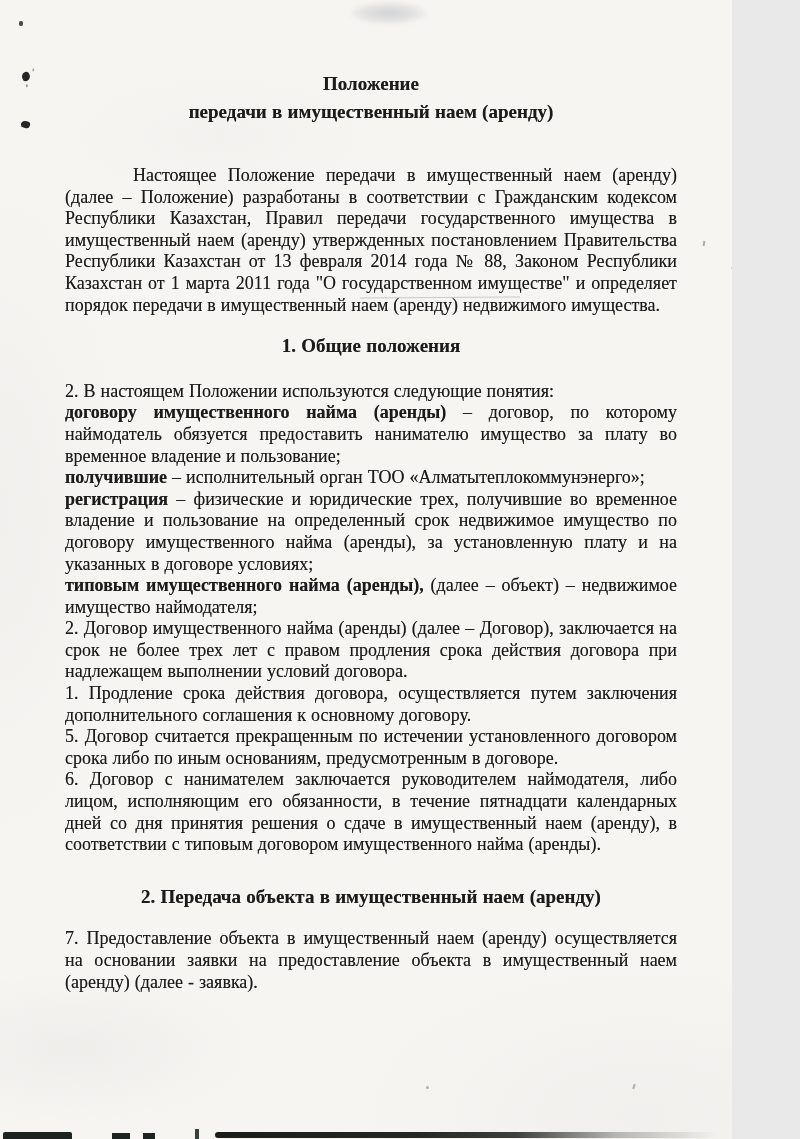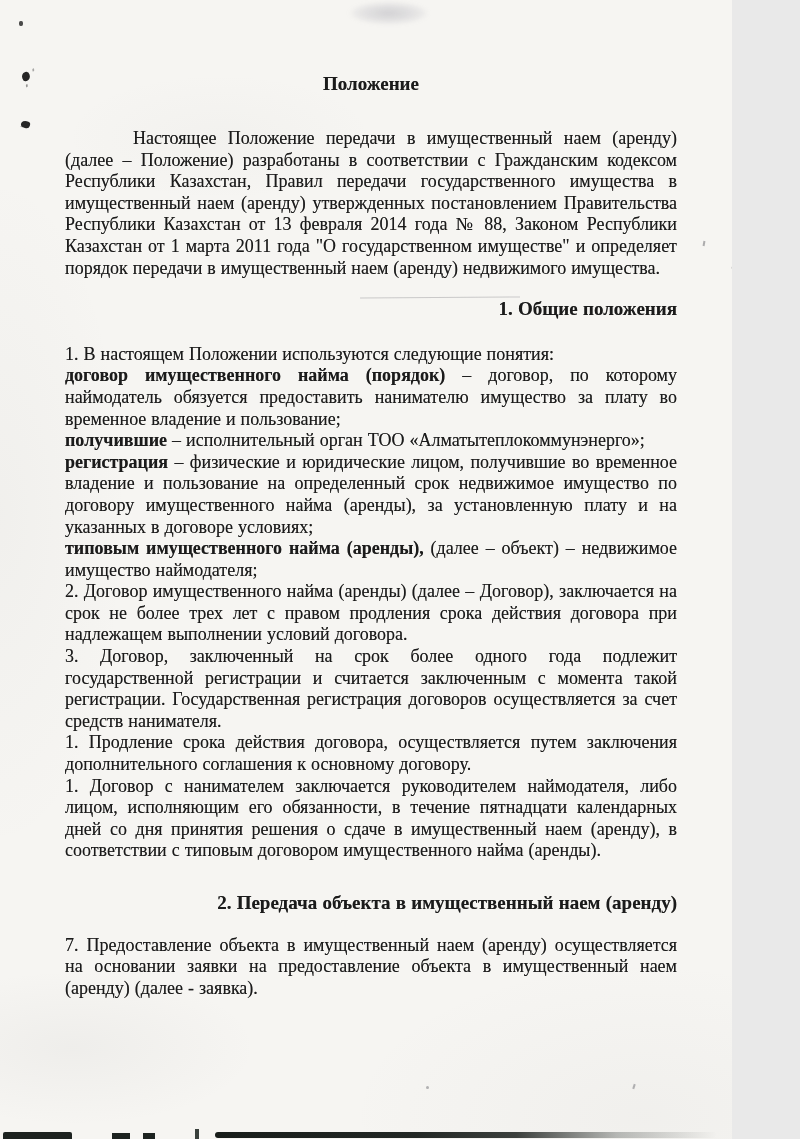"передачи в имущественный наем (аренду)" span { html: none -> <span>передачи в имущественный наем (аренду)</span> }
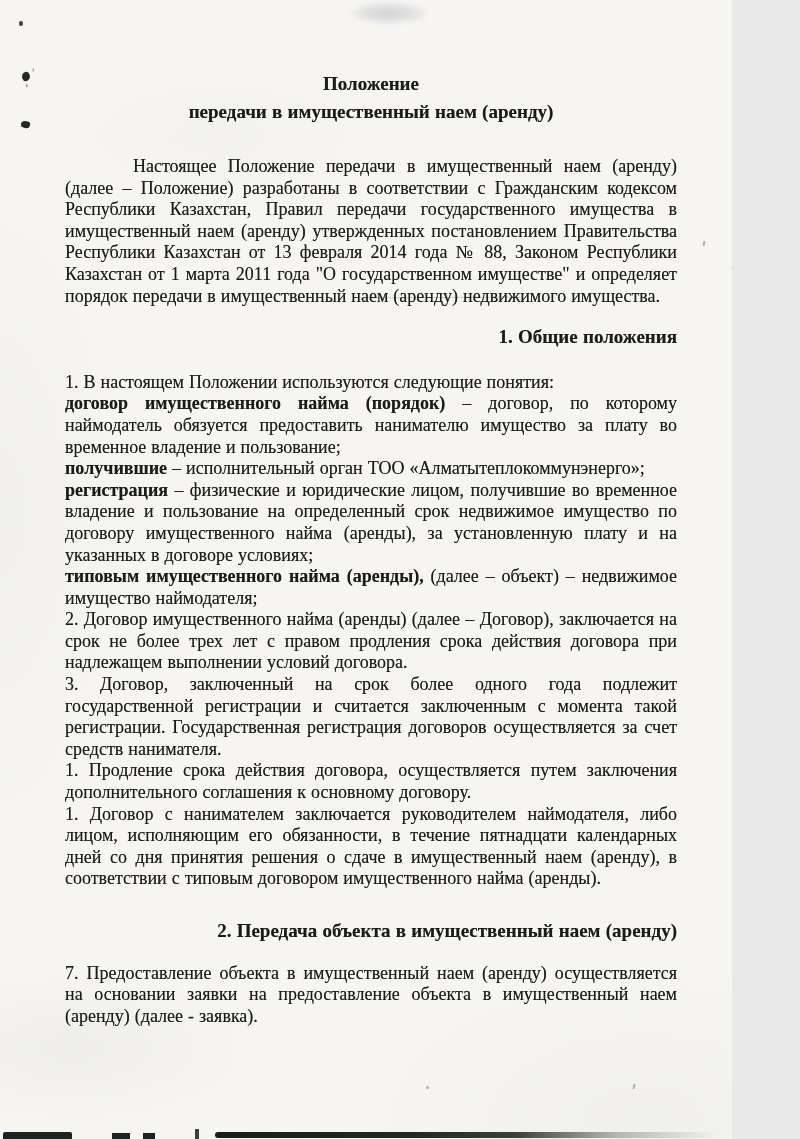"Настоящее Положение передачи в" .para.first { margin-top: 30px -> 39px }
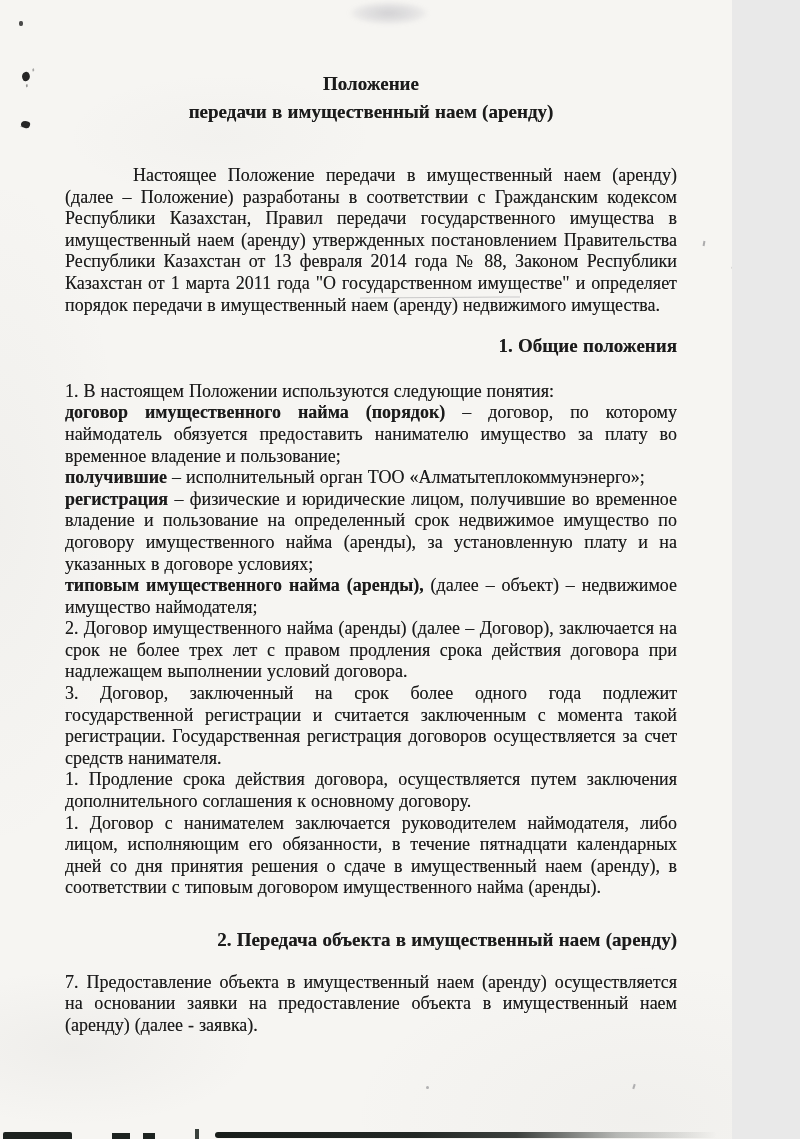"1. Общие положения" .section-heading { text-align: right -> center }
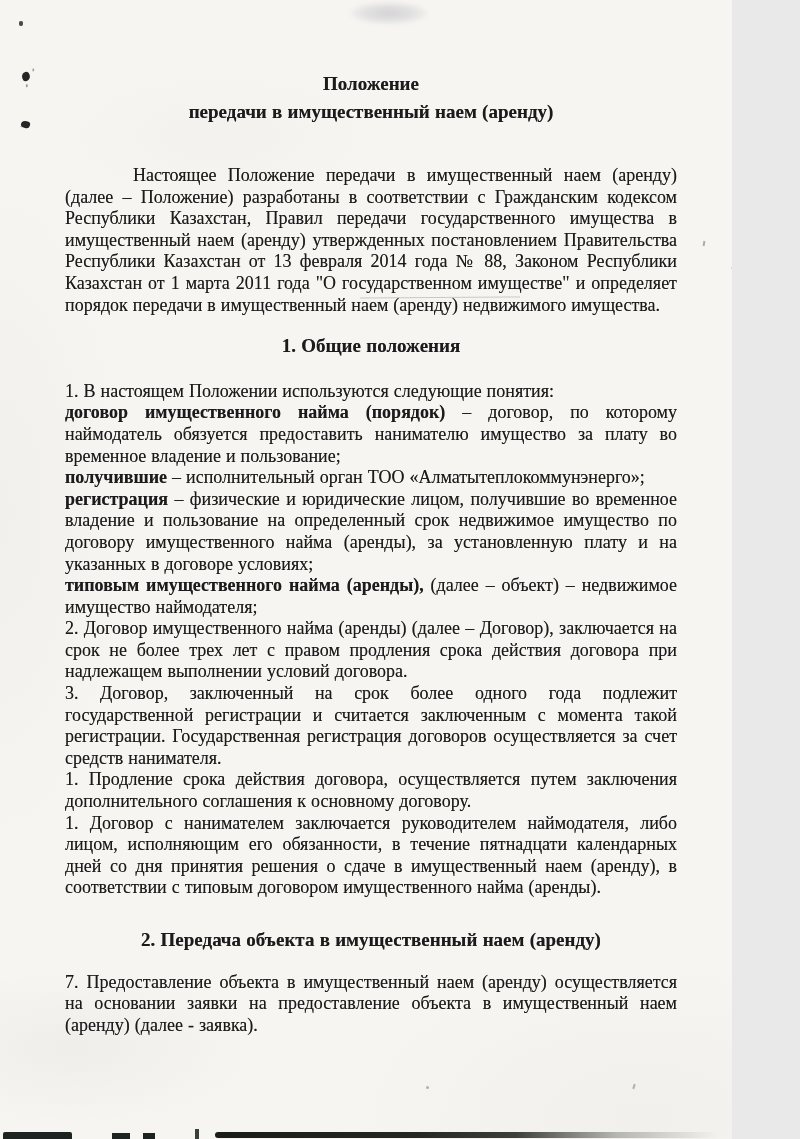"1. В настоящем Положении используются" p.para { text: 1 -> 2 }
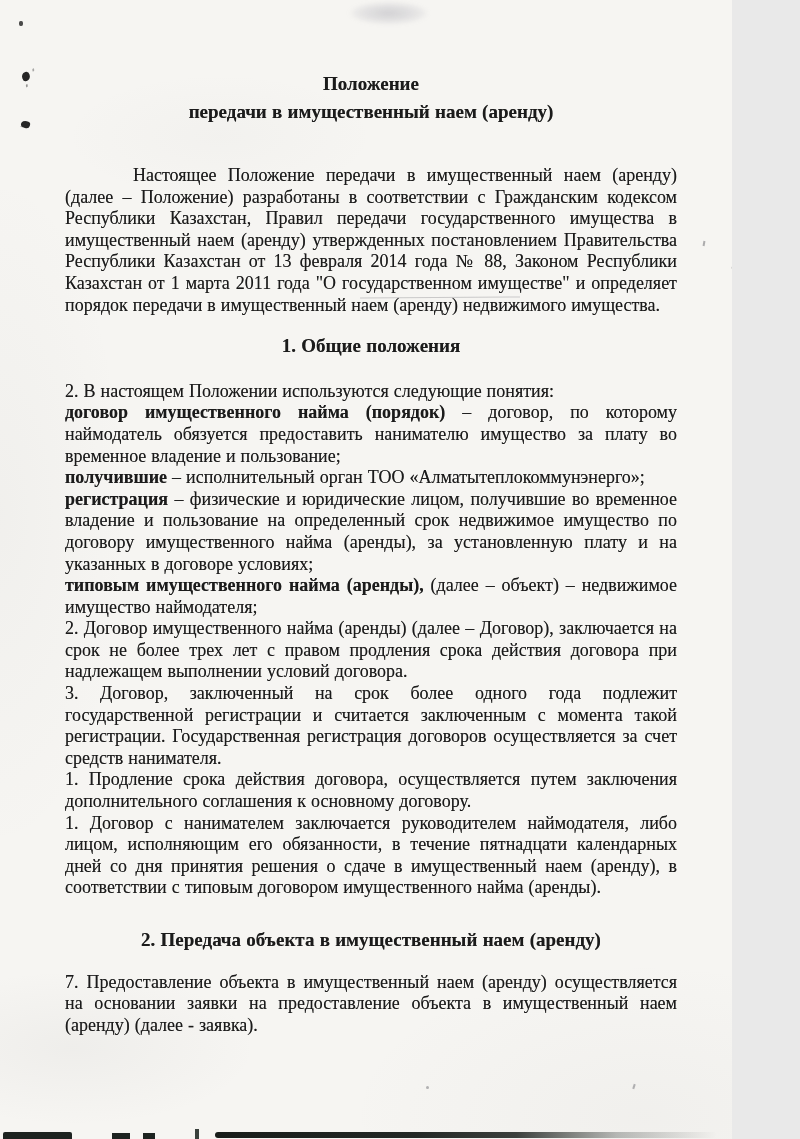"договор имущественного найма (порядок)" b { text: договор имущественного найма (порядок -> договору имущественного найма (аренды }
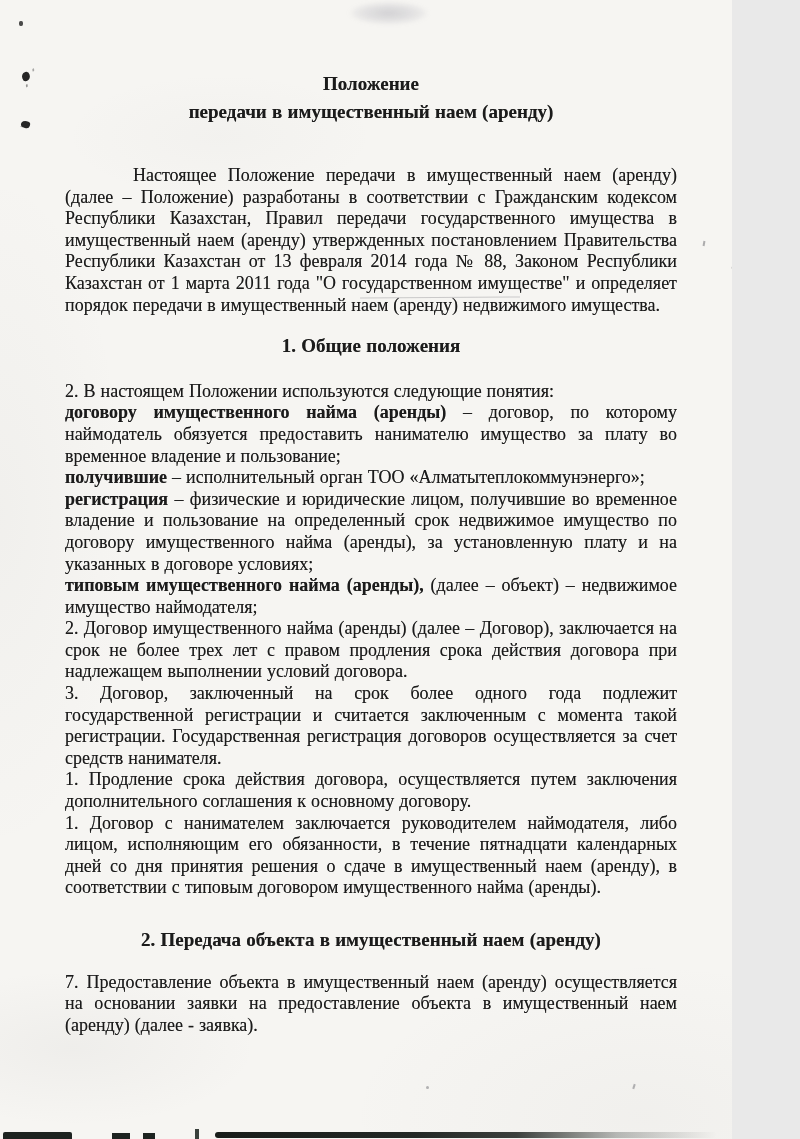"– физические и юридические лицом," span { text: лицом -> трех }
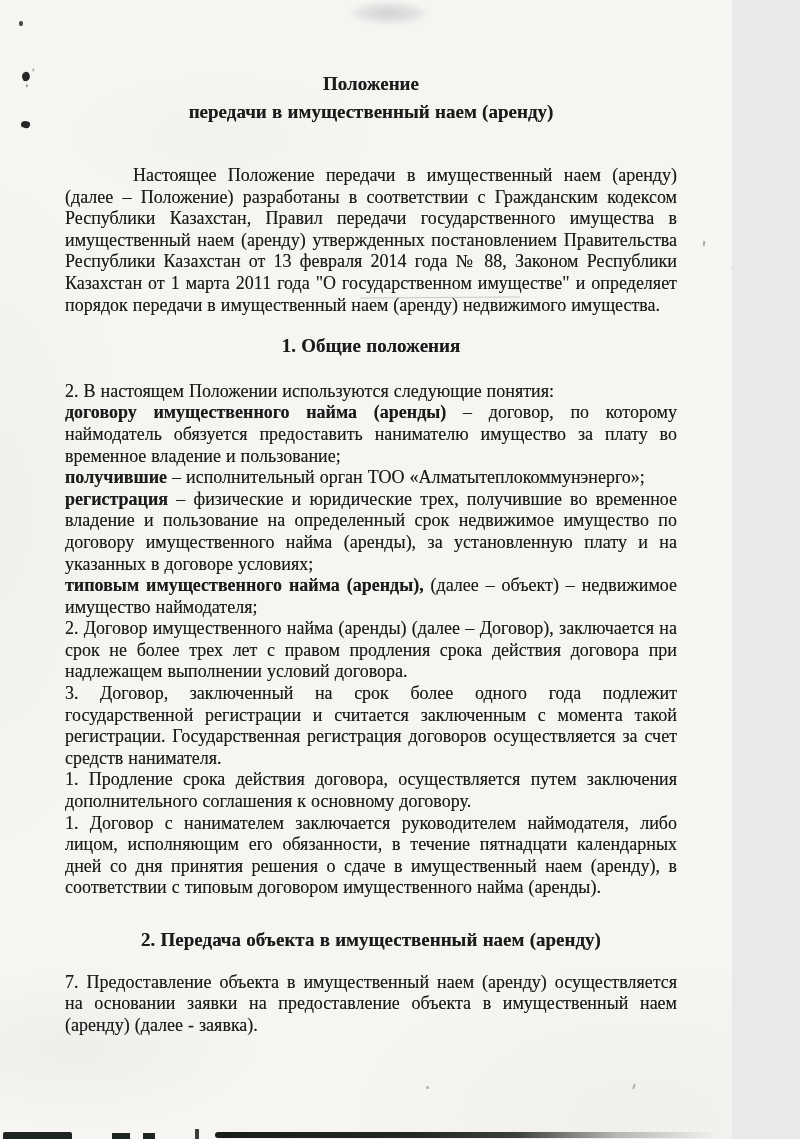"3. Договор, заключенный на срок" p.para { html: <p>3. Договор, заключенный на срок более одного года подлежит государственной регистрации и считается заключенным с момента такой регистрации. Государственная регистрация договоров осуществляется за счет средств нанимателя.</p> -> none }
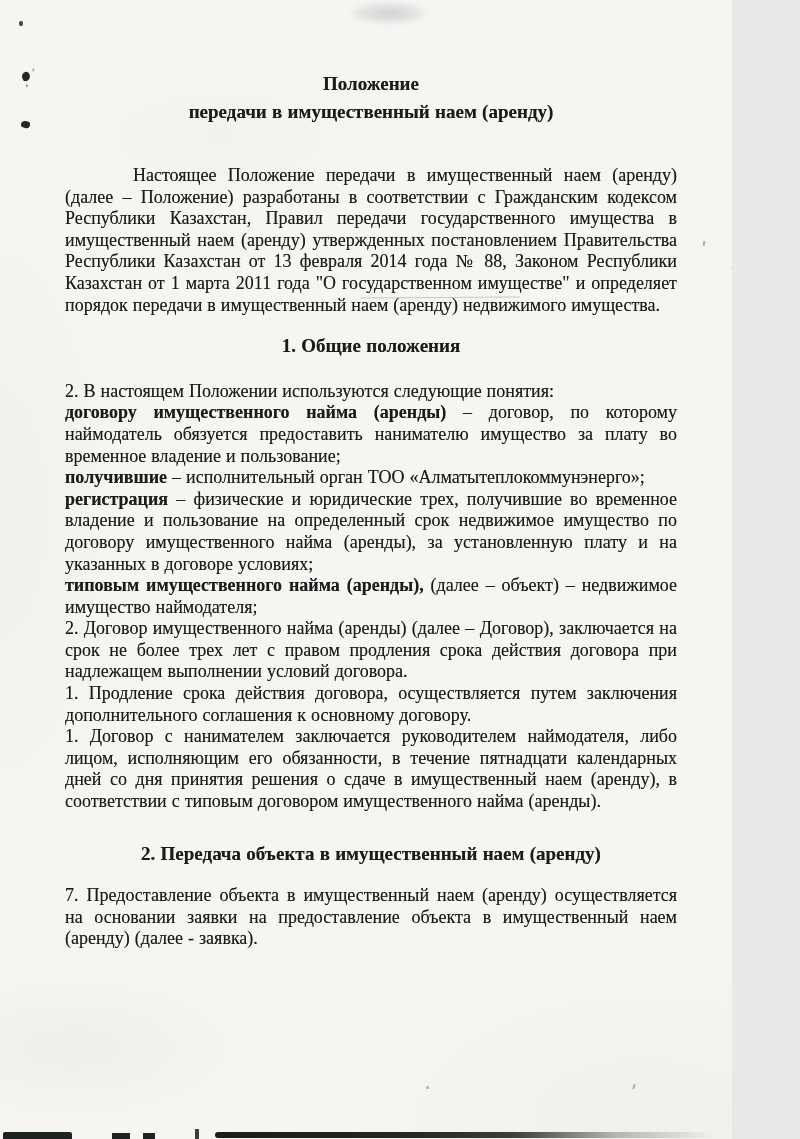"5. Договор считается прекращенным по" p.para { html: none -> <p>5. Договор считается прекращенным по истечении установленного договором срока либо по иным основаниям, предусмотренным в договоре.</p> }
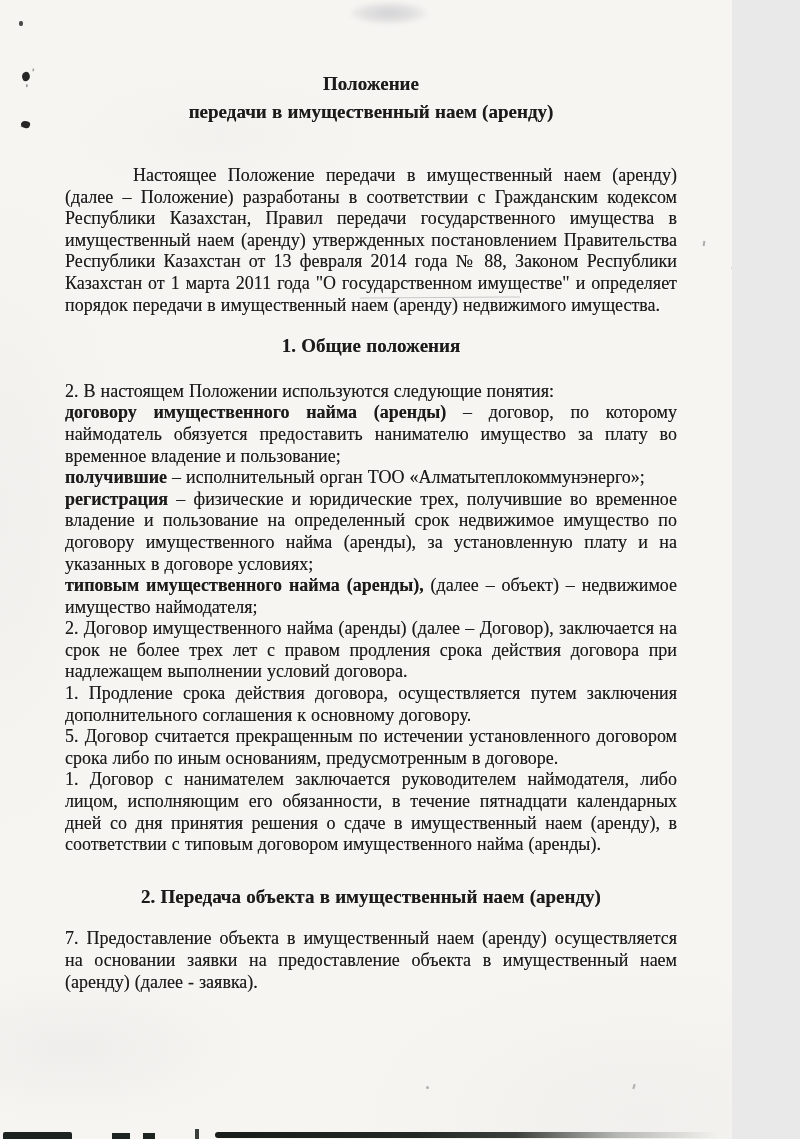"1. Договор с нанимателем заключается" p.para { text: 1 -> 6 }
